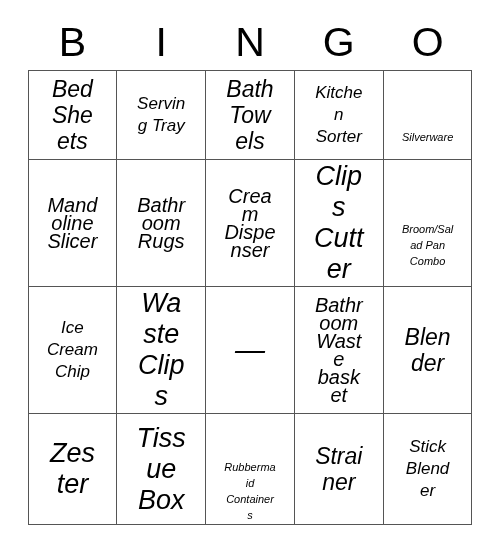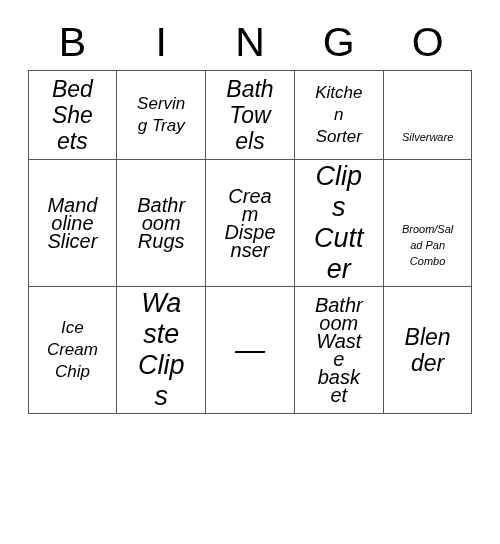"Zester" tr { html: none -> <tr> <td> <span>Zester</span> </td> <td> <span>Tissue Box</span> </td> <td> <span>Rubbermaid Containers</span> </td> <td> <span>Strainer</span> </td> <td> <span>Stick Blender</span> </td> </tr> }
